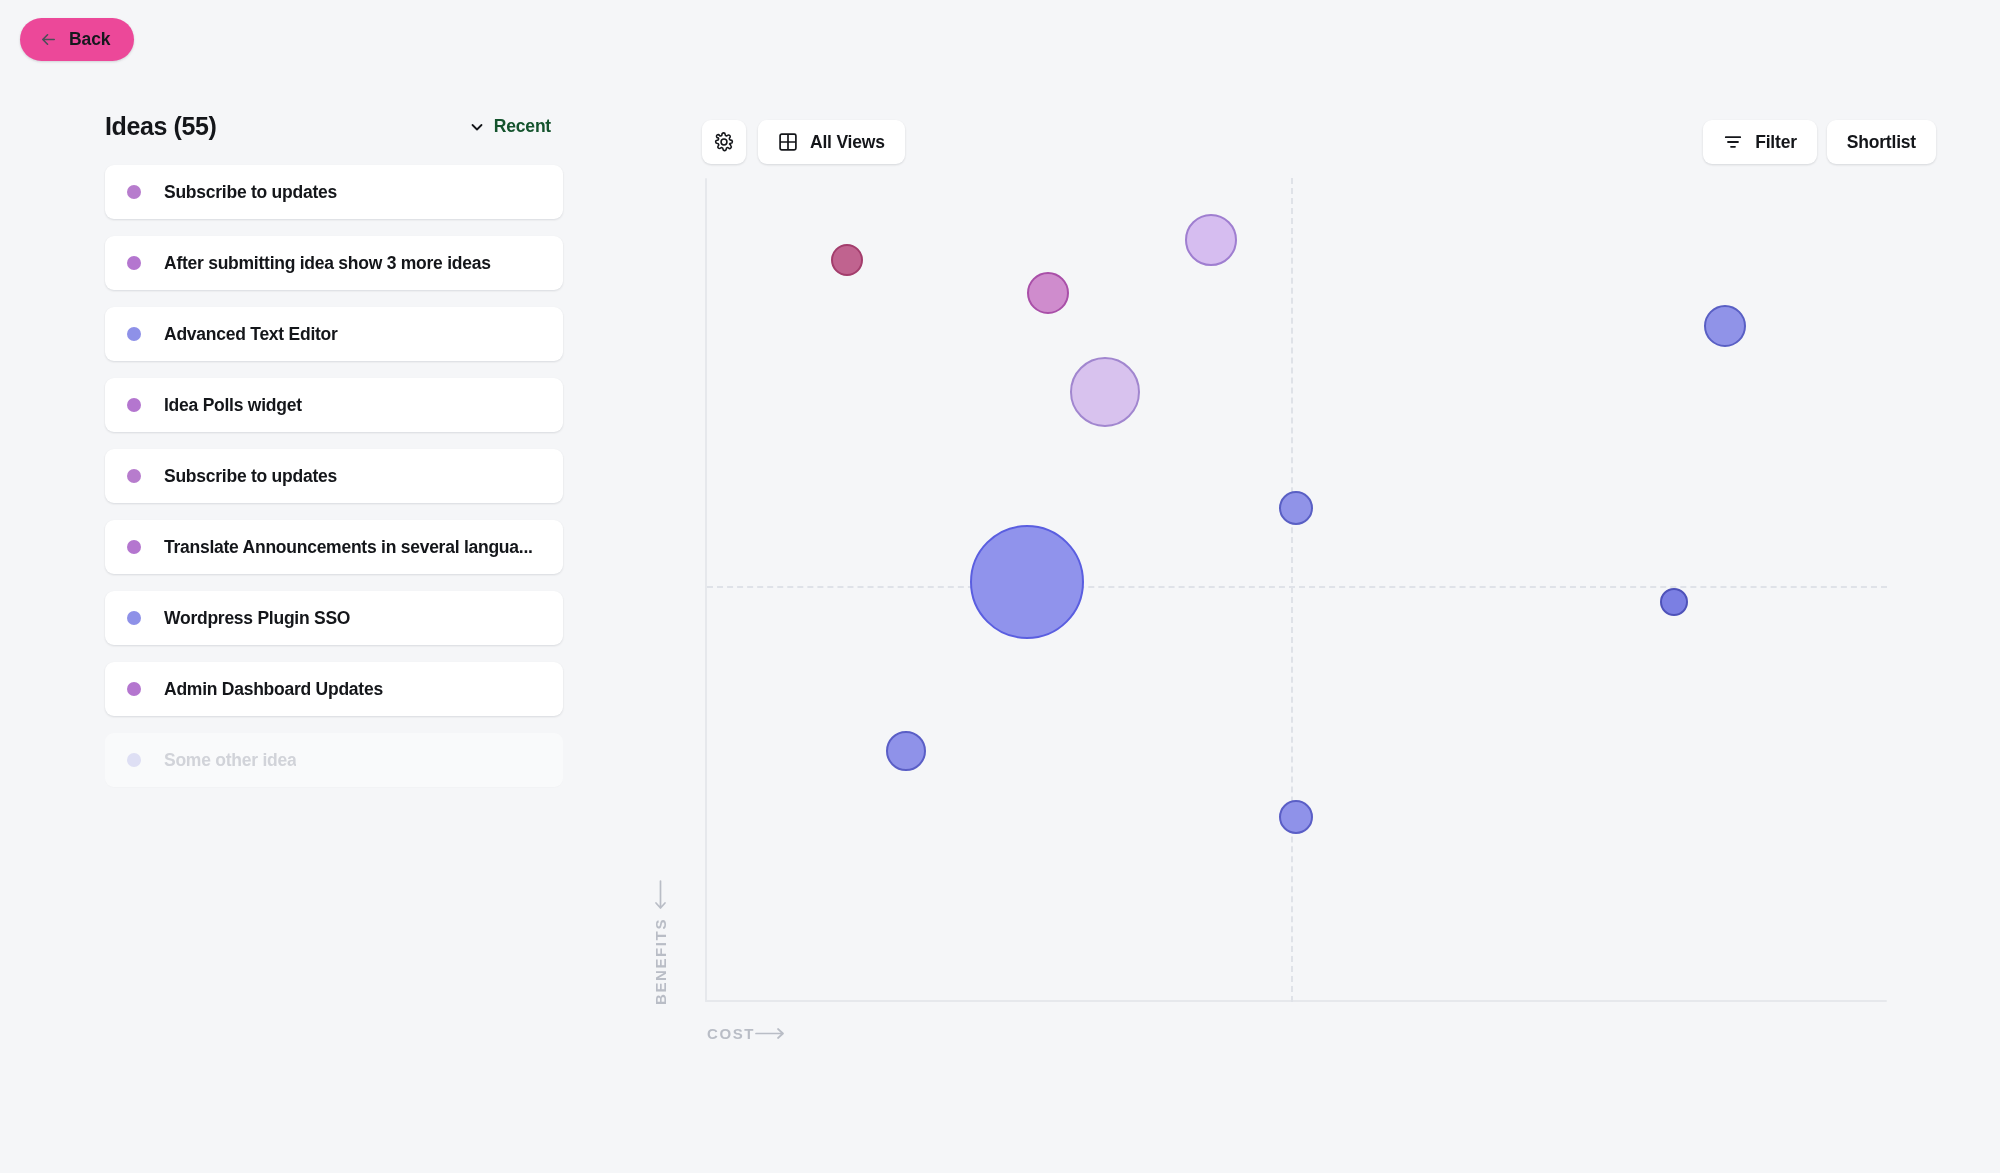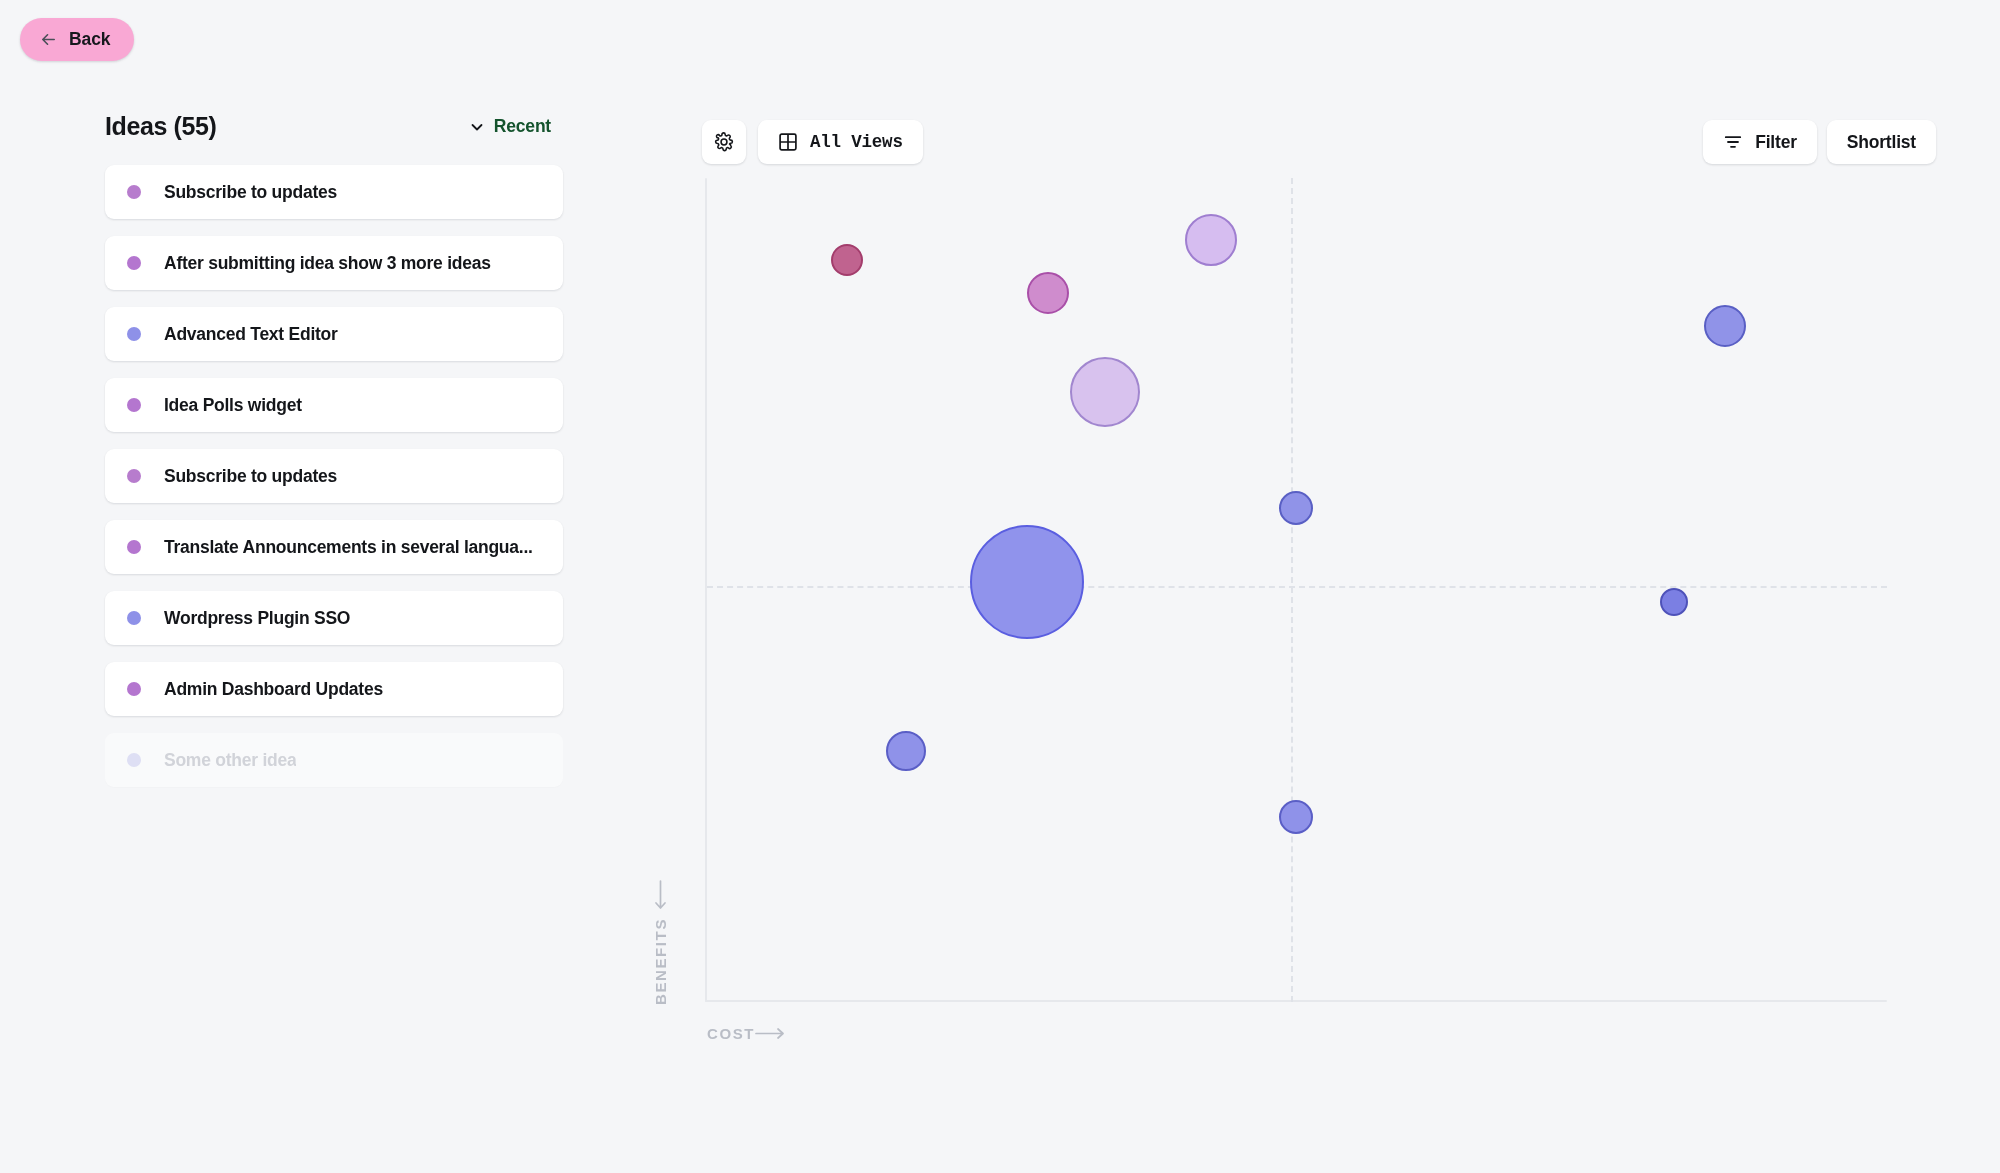"Back" .back-btn { background: #f9a8d4 -> #ec4899 }
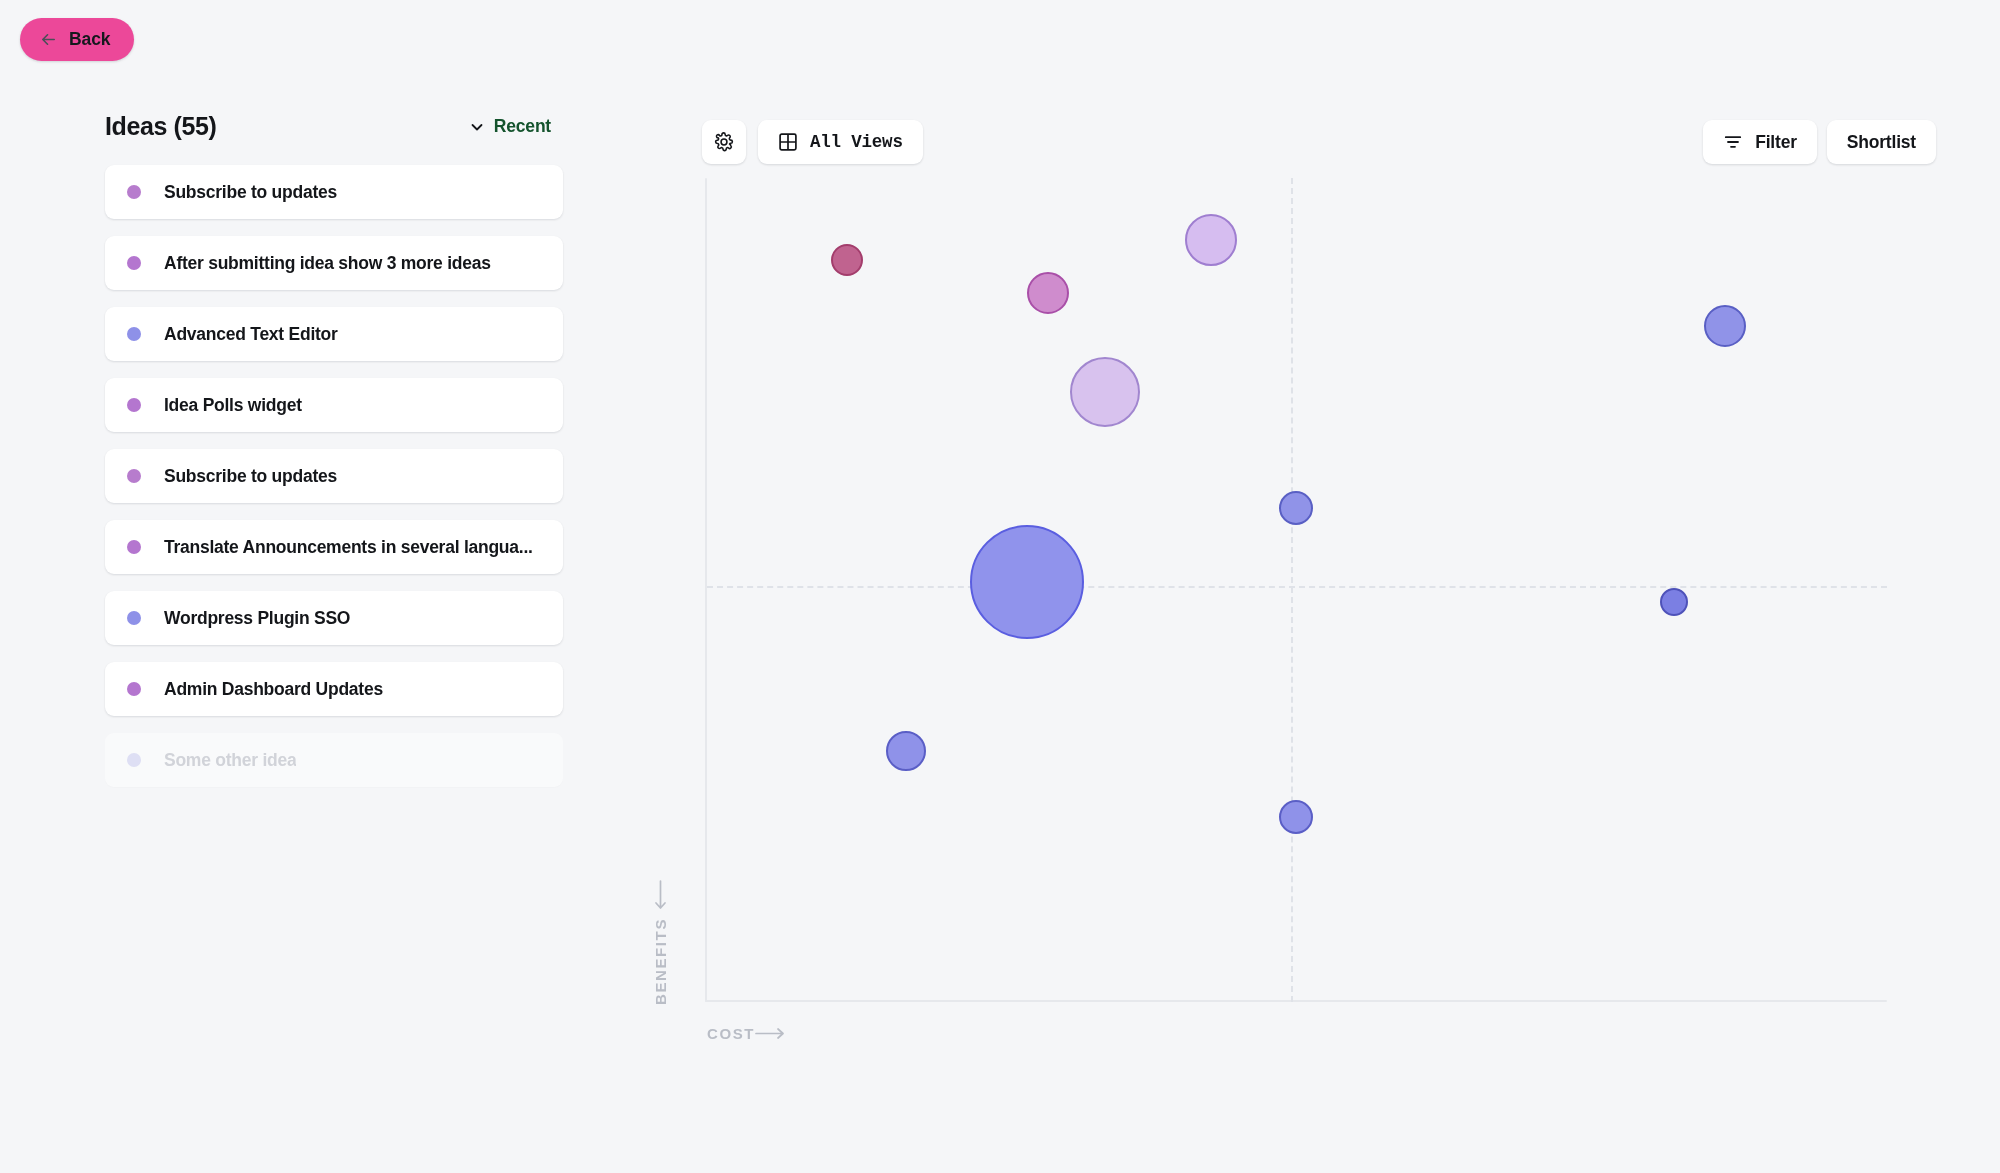"All Views" .chart-toolbar { font-family: Liberation Mono, monospace -> none }
